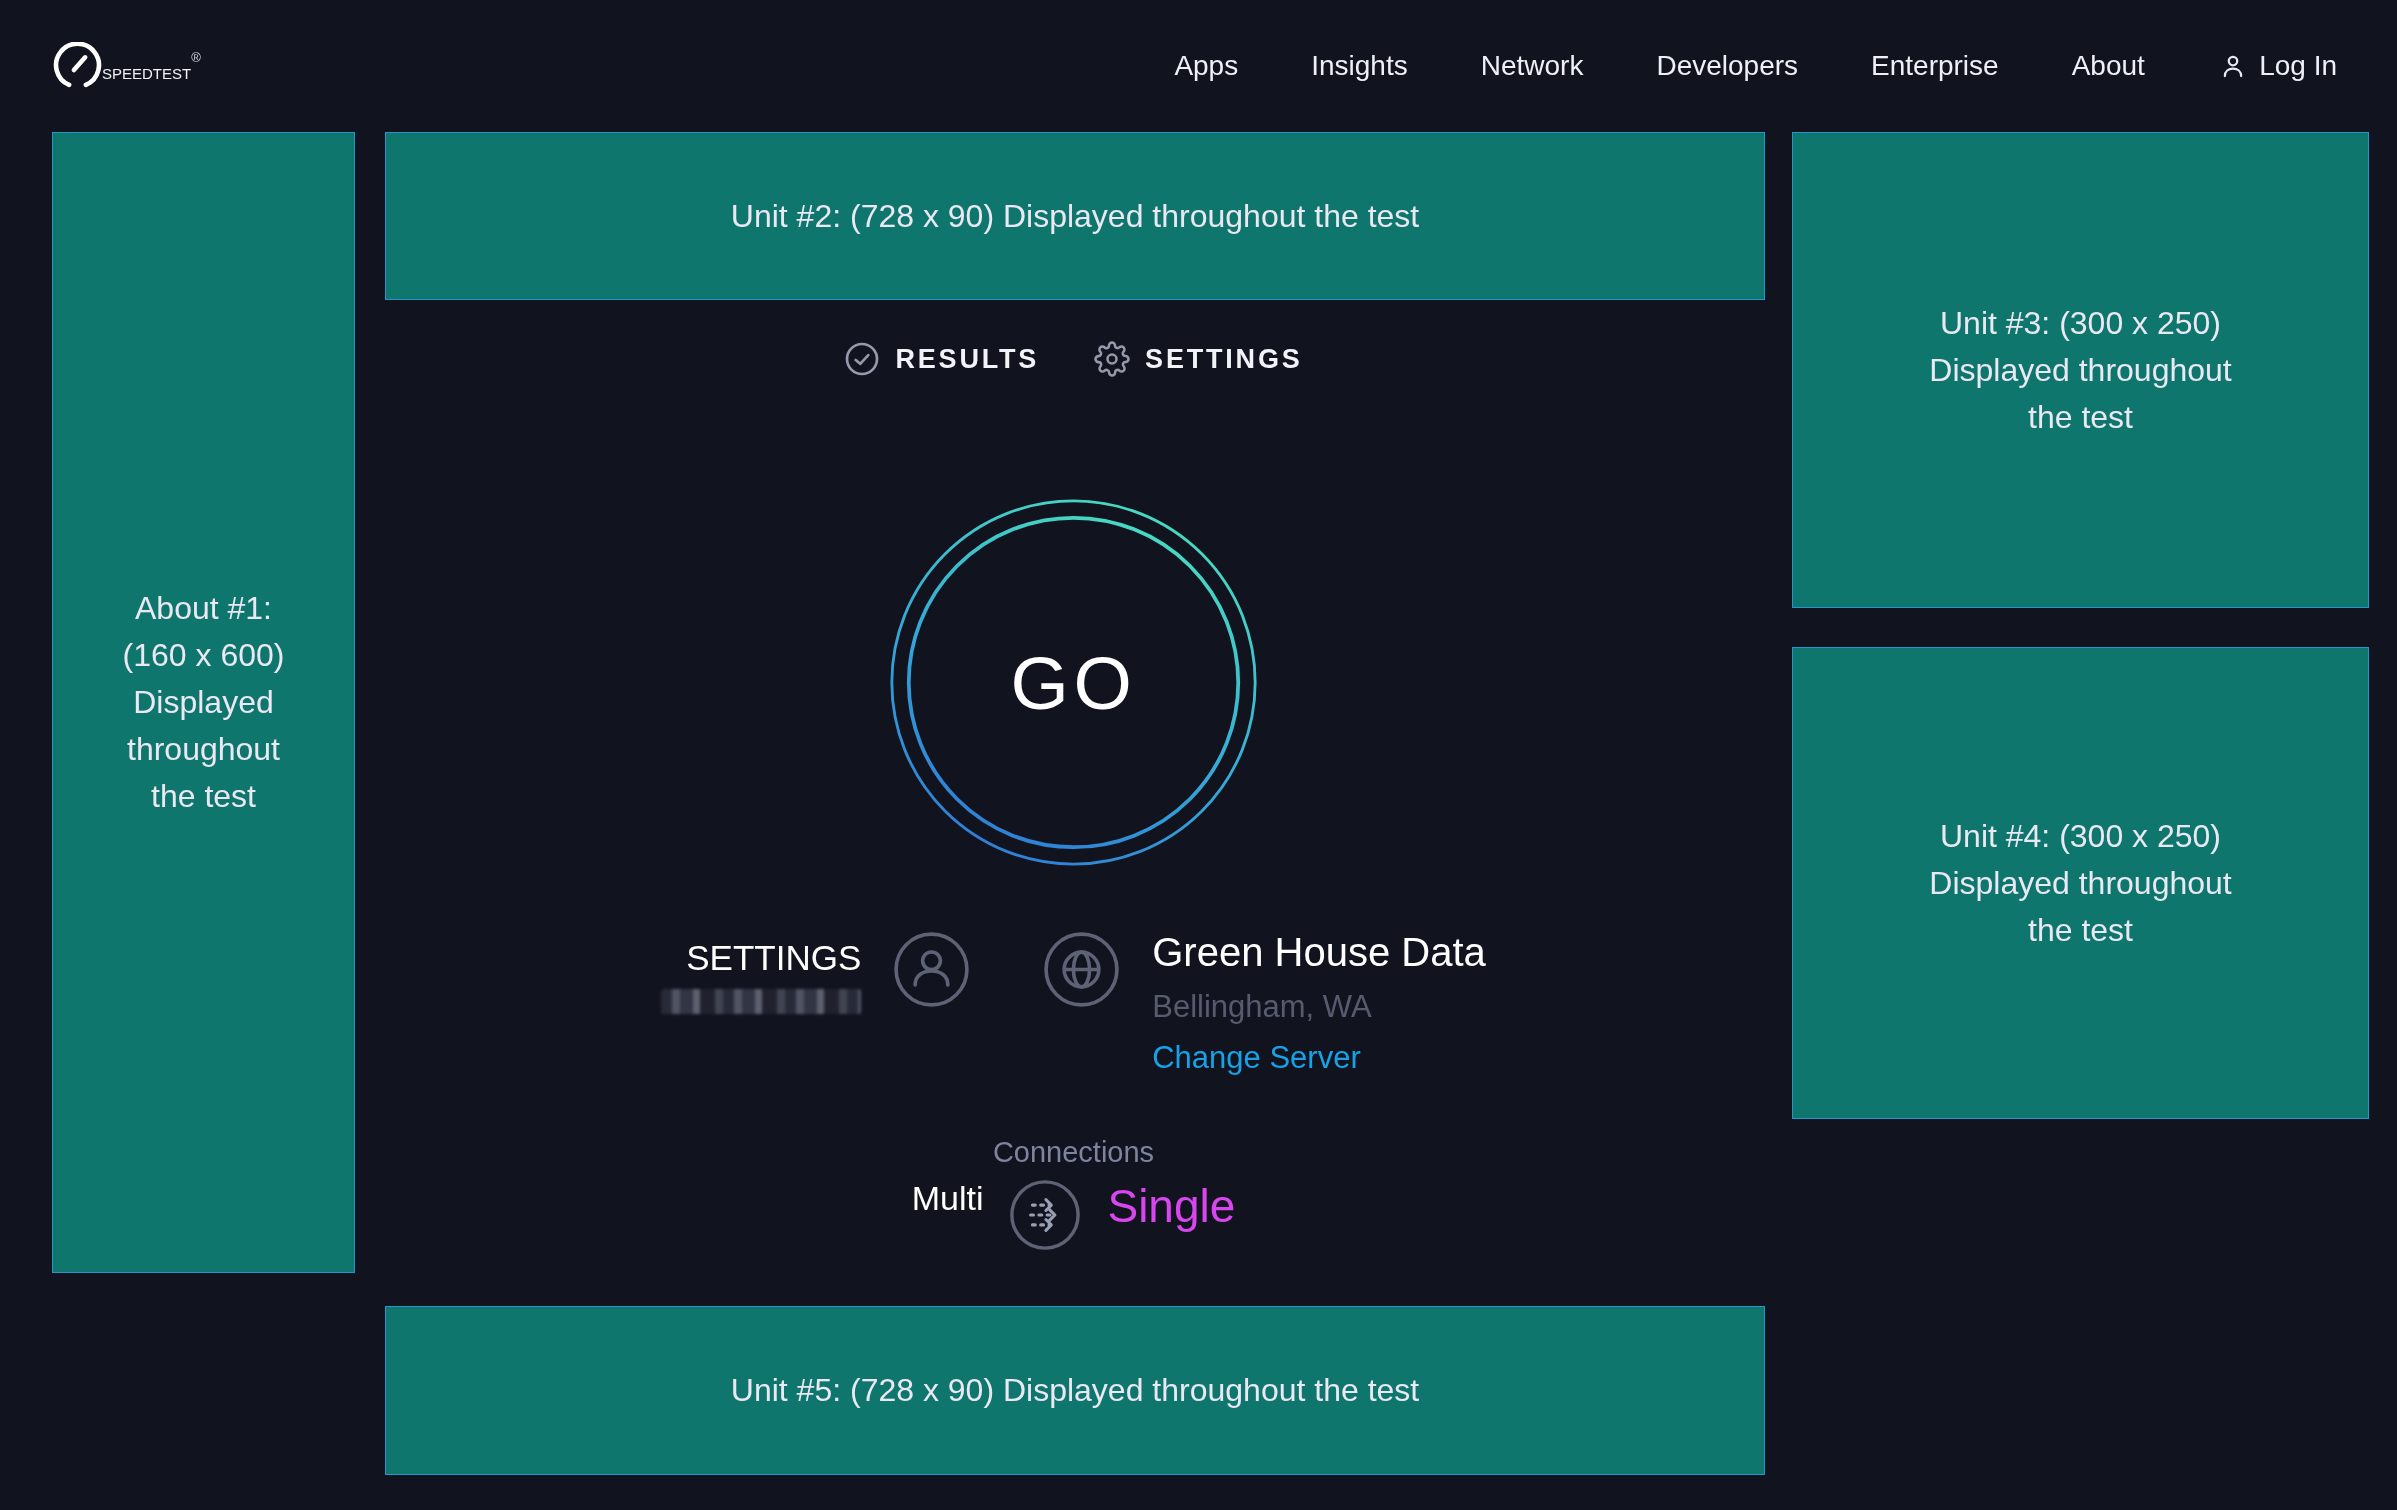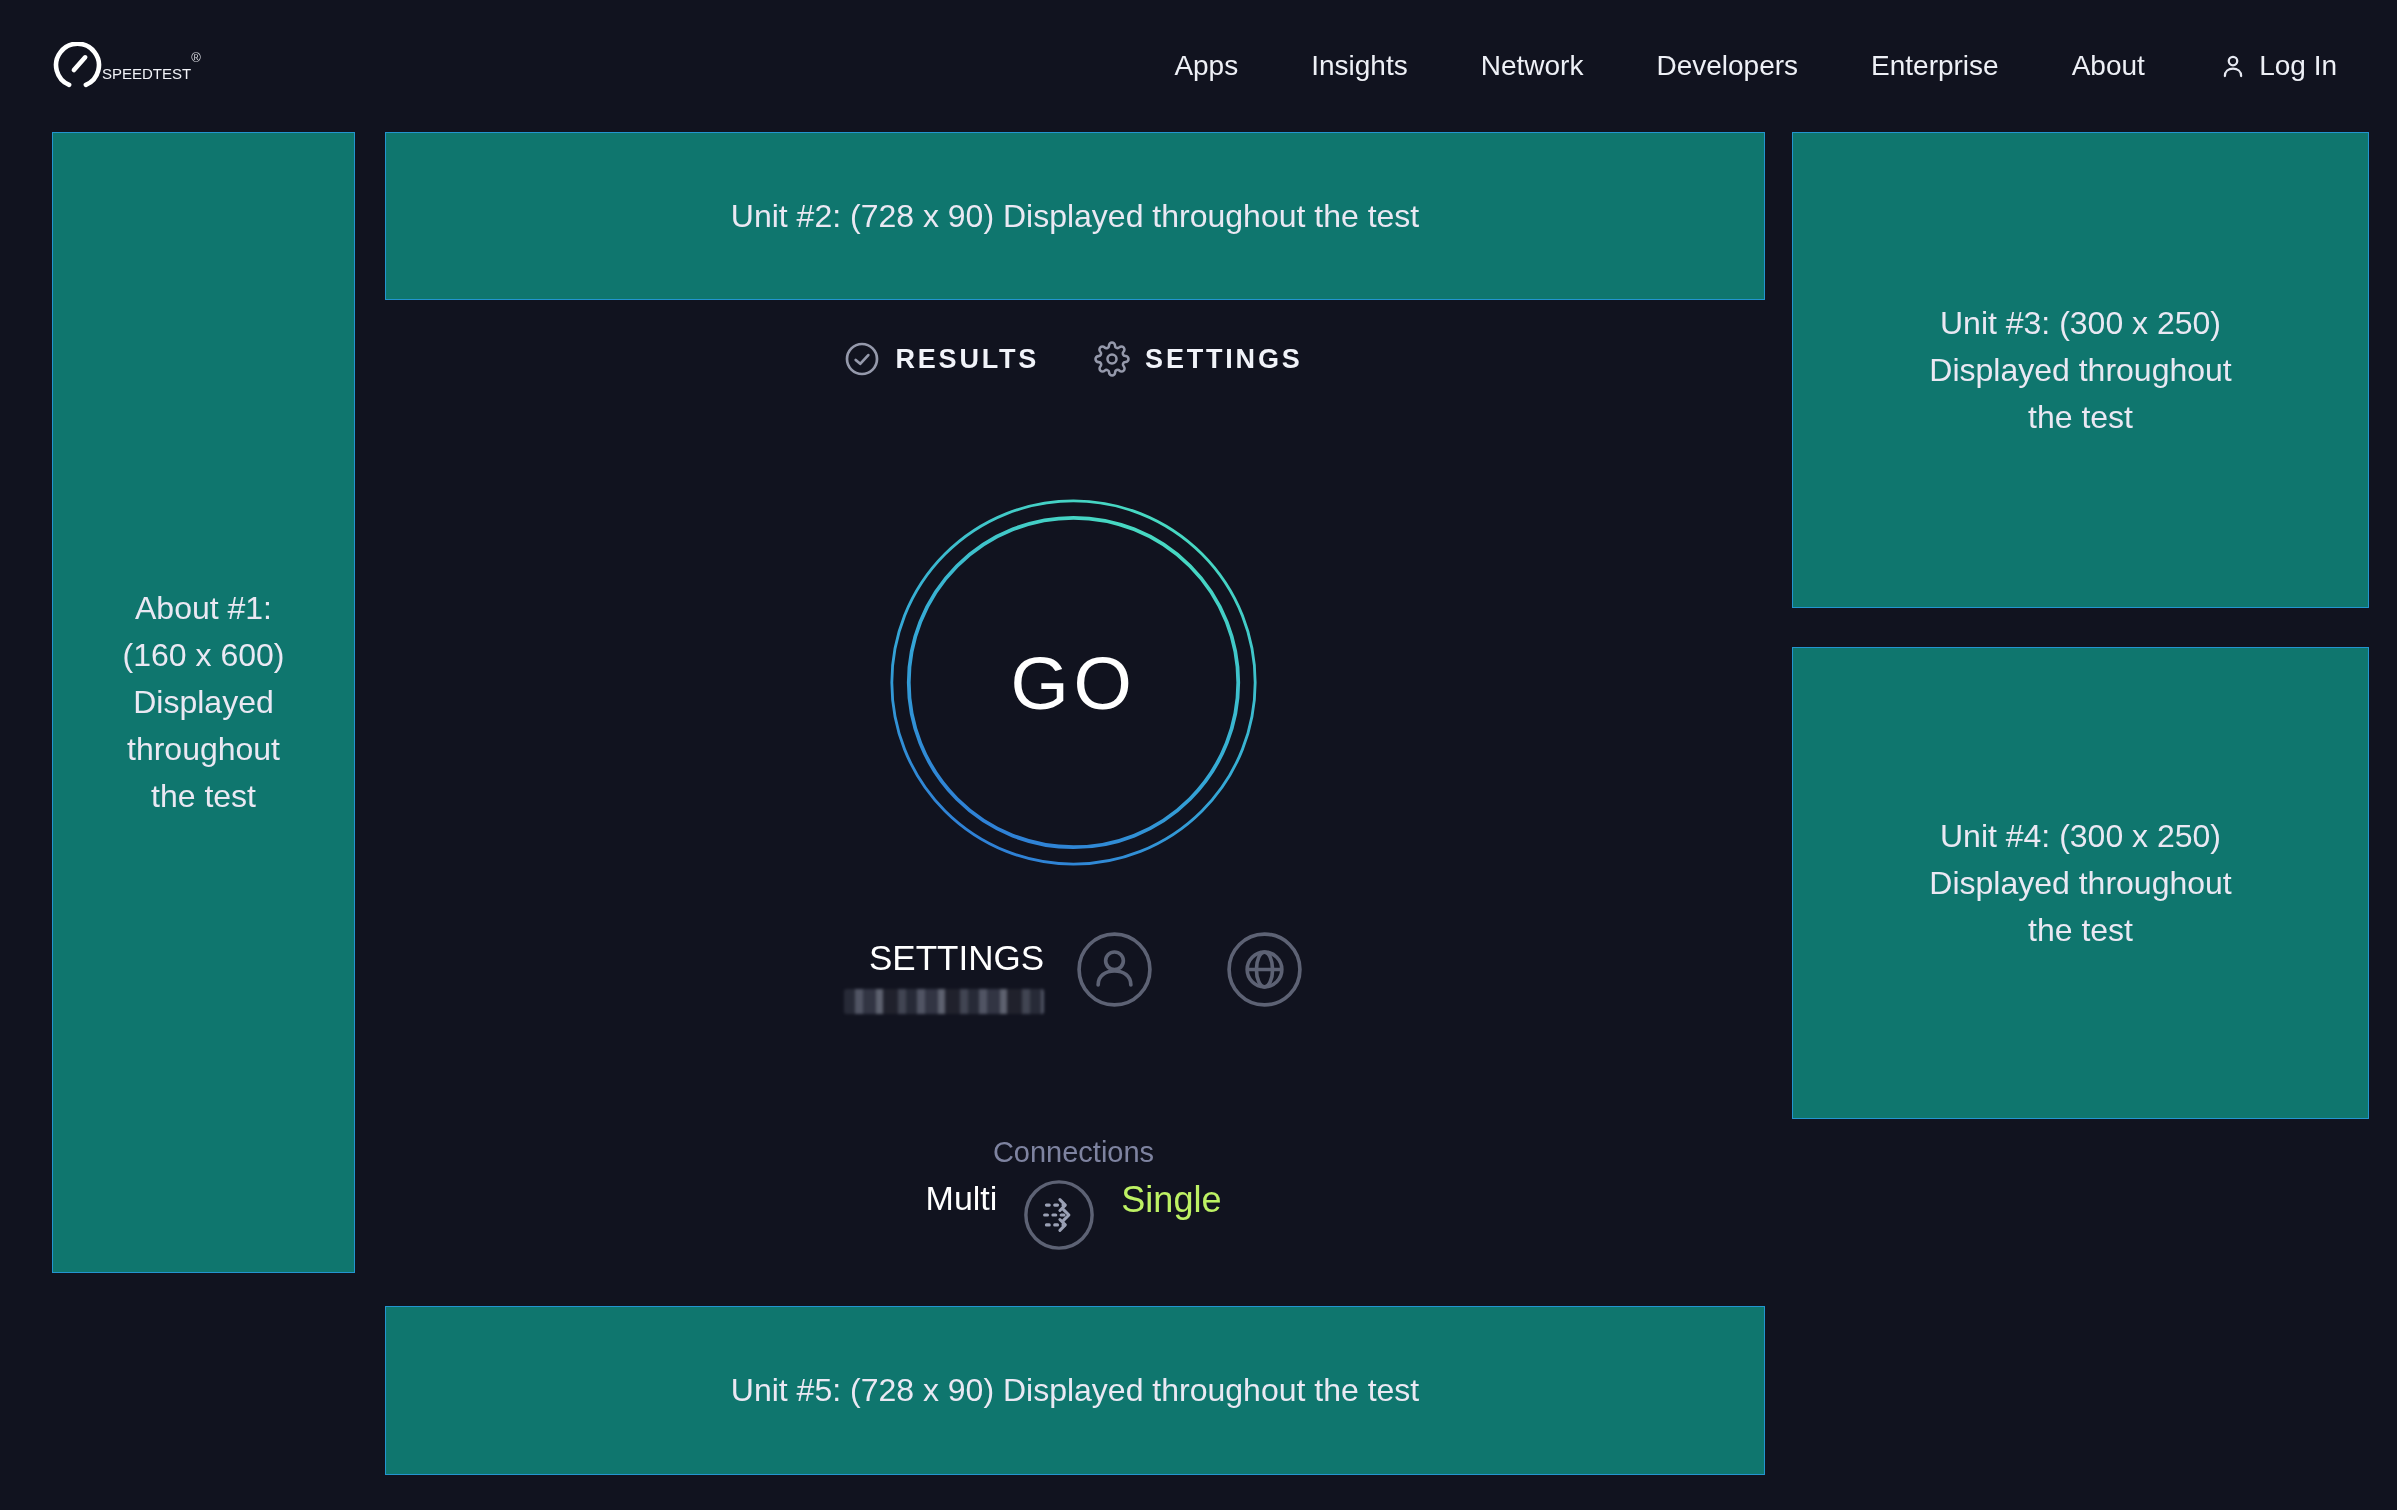"Green House Data" div.server-block { html: none -> <div> <div>Green House Data</div> <div>Bellingham, WA</div> <div>Change Server</div> </div> }
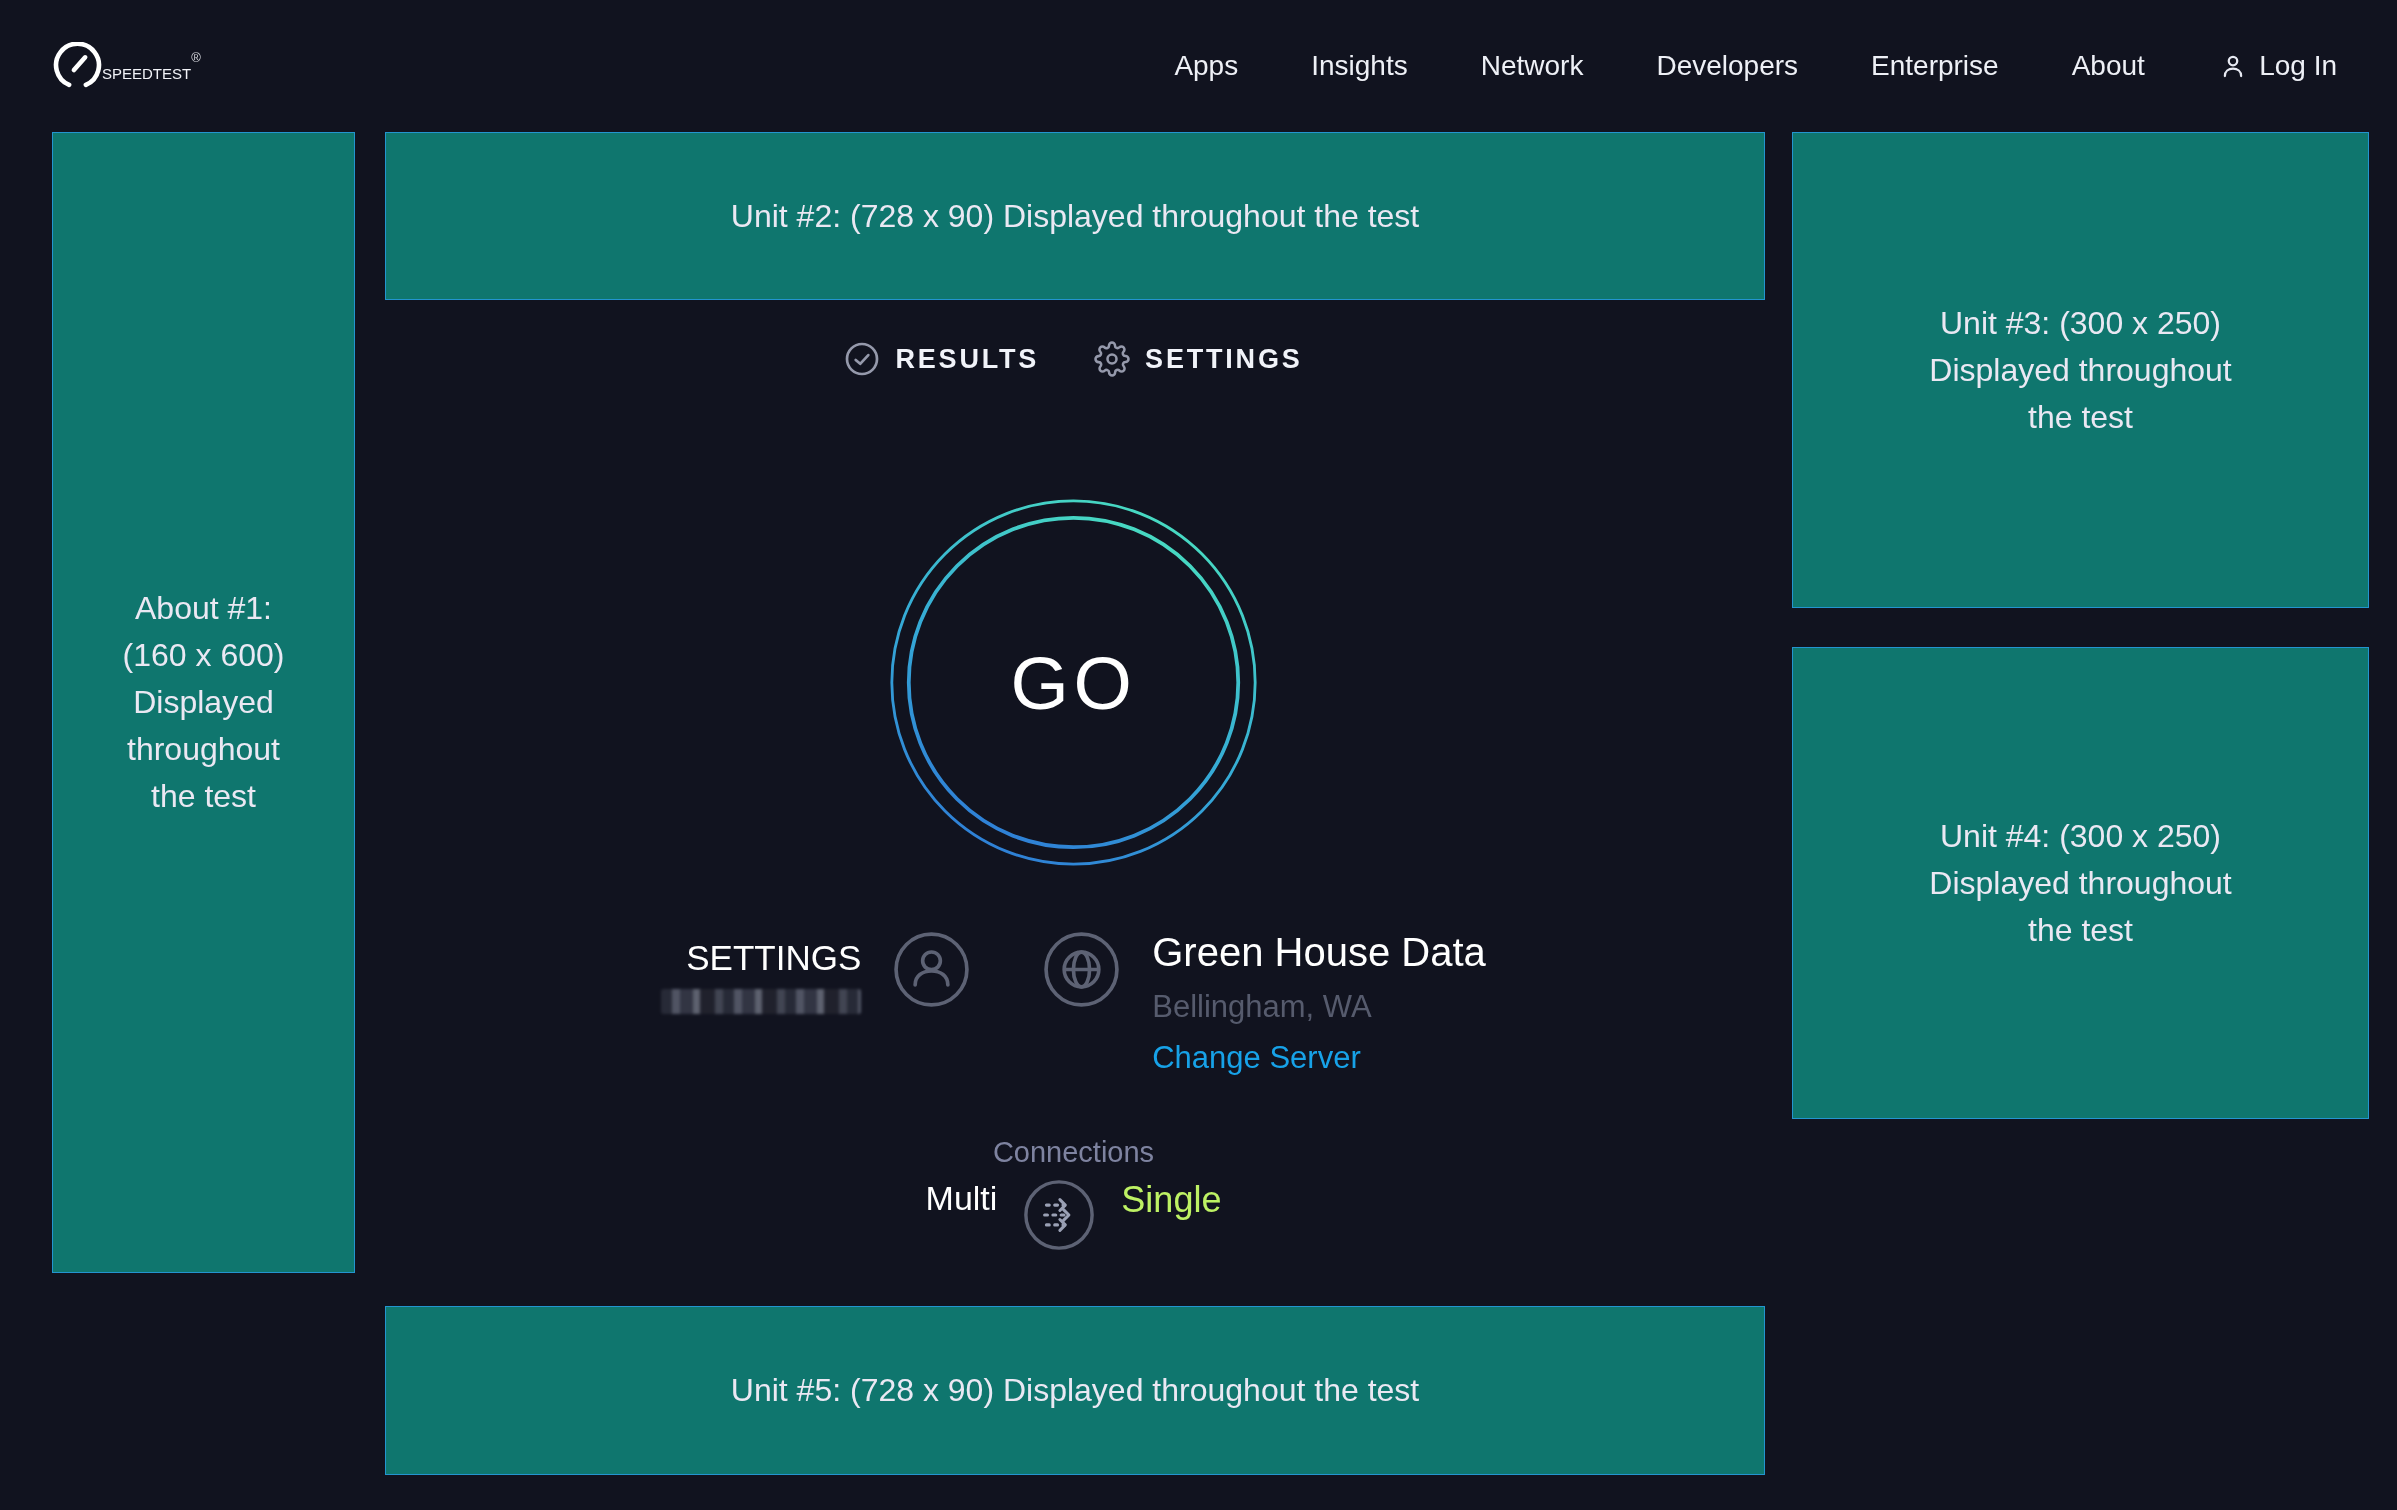"Single" .conn-single { color: #bef264 -> #d946ef; font-size: 36px -> 46px }
